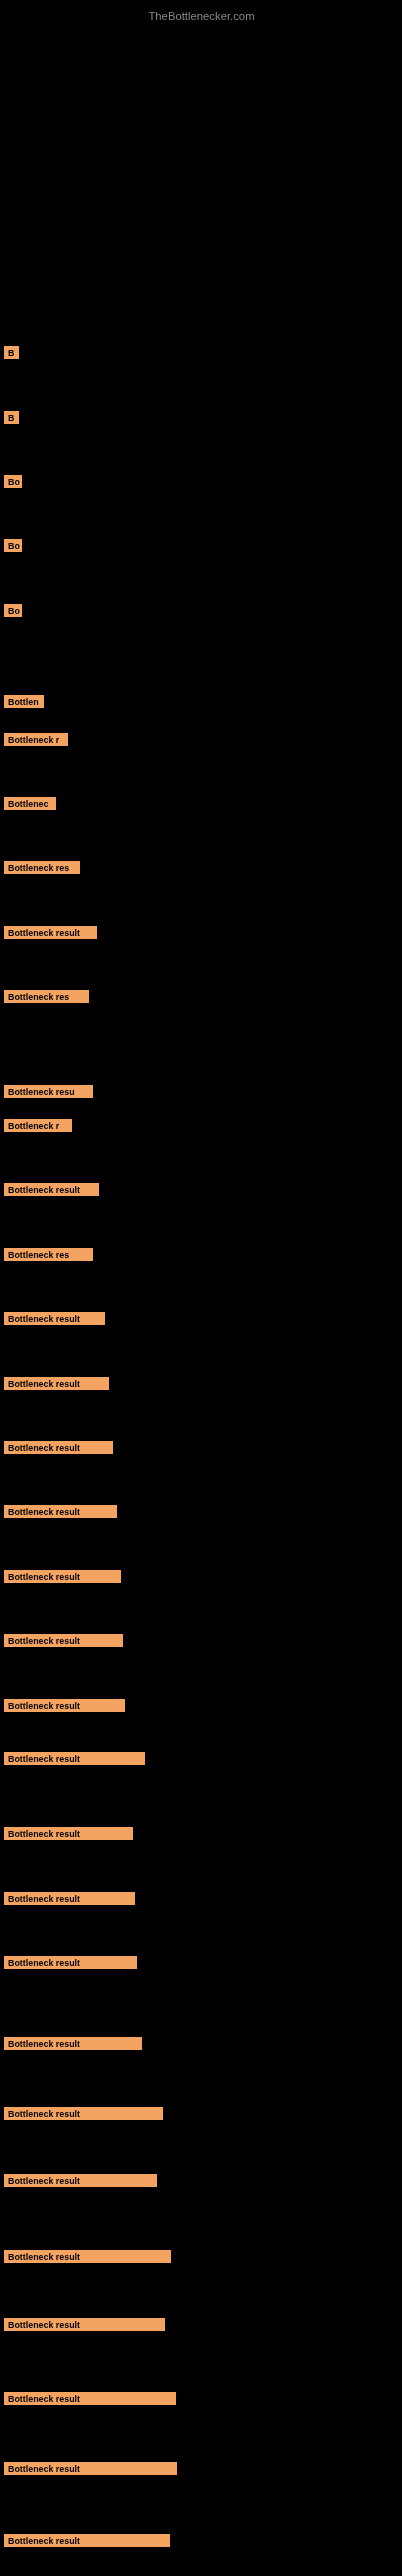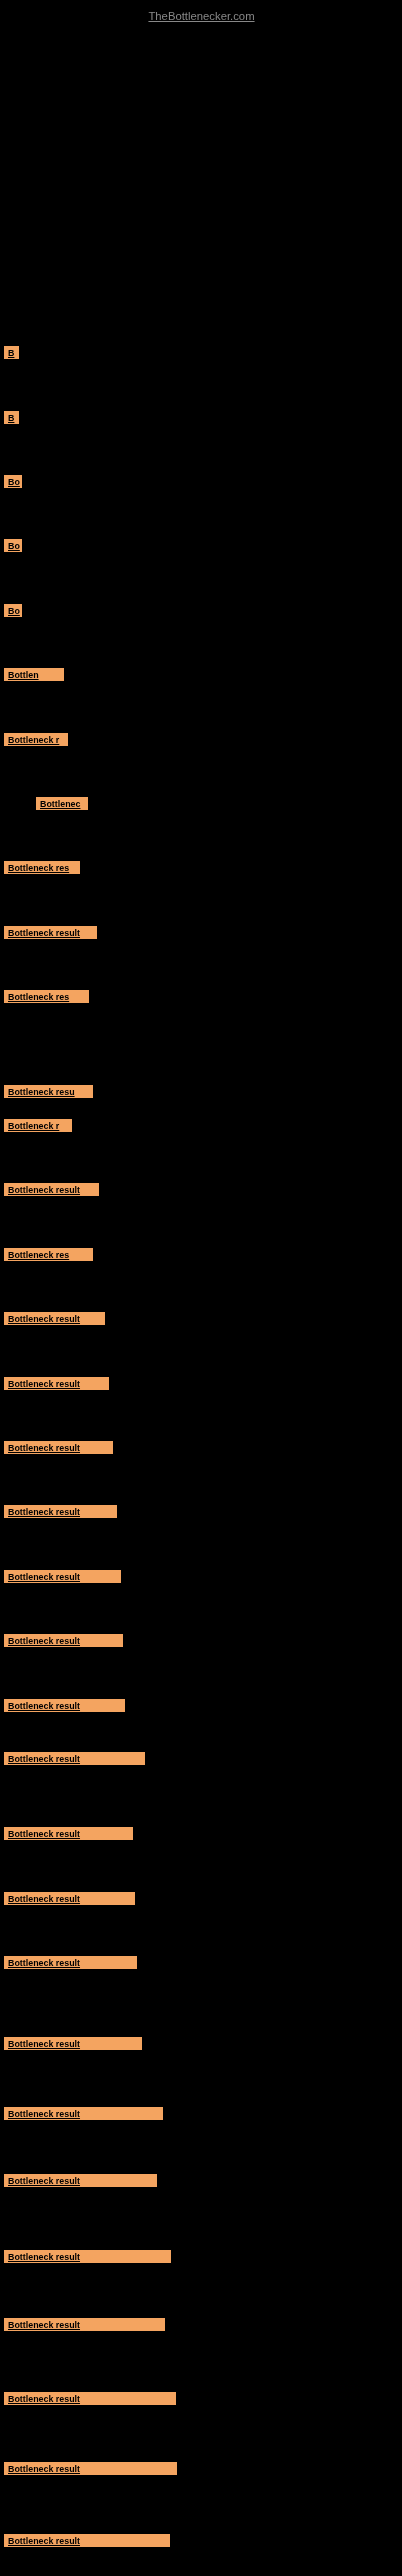"TheBottlenecker.com" * { text-decoration: underline -> none }
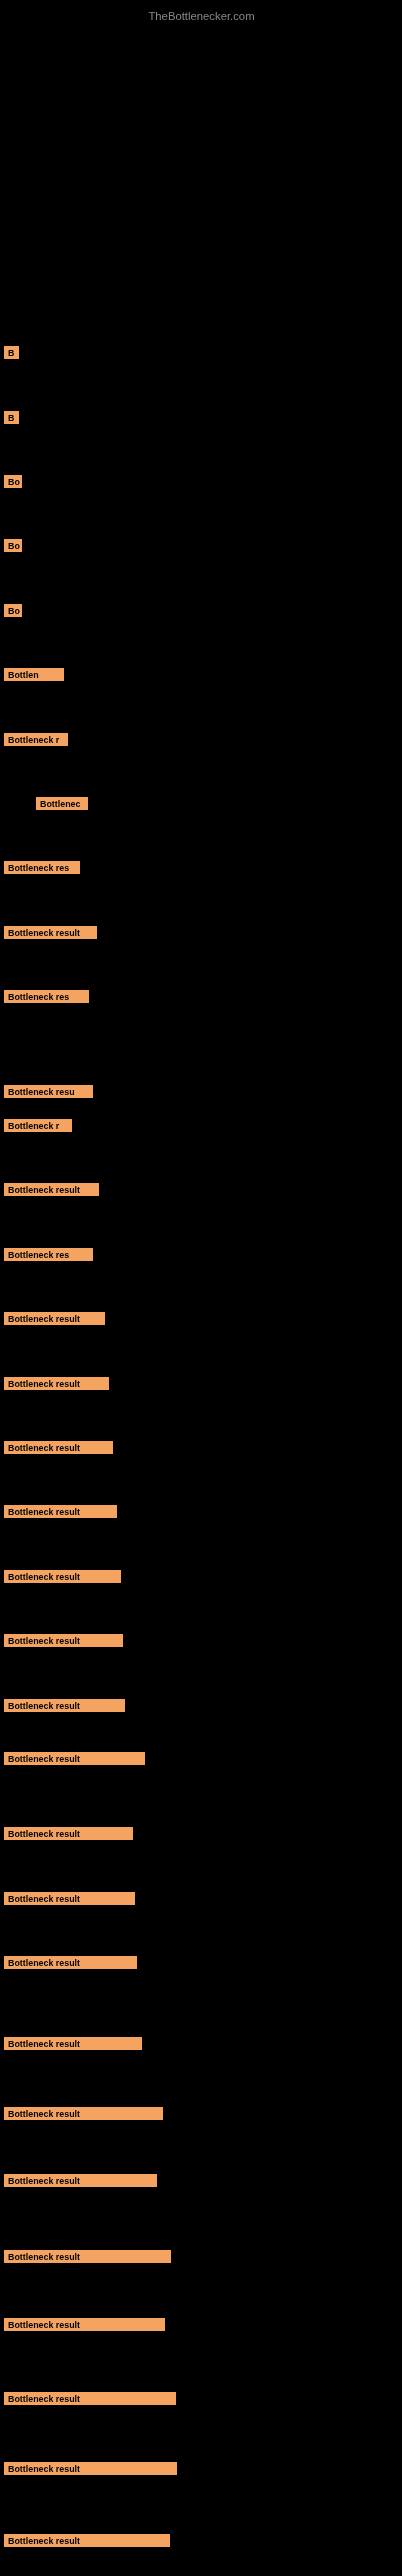"Bottlen" div.bottleneck-label { top: 668px -> 695px; width: 60px -> 40px }
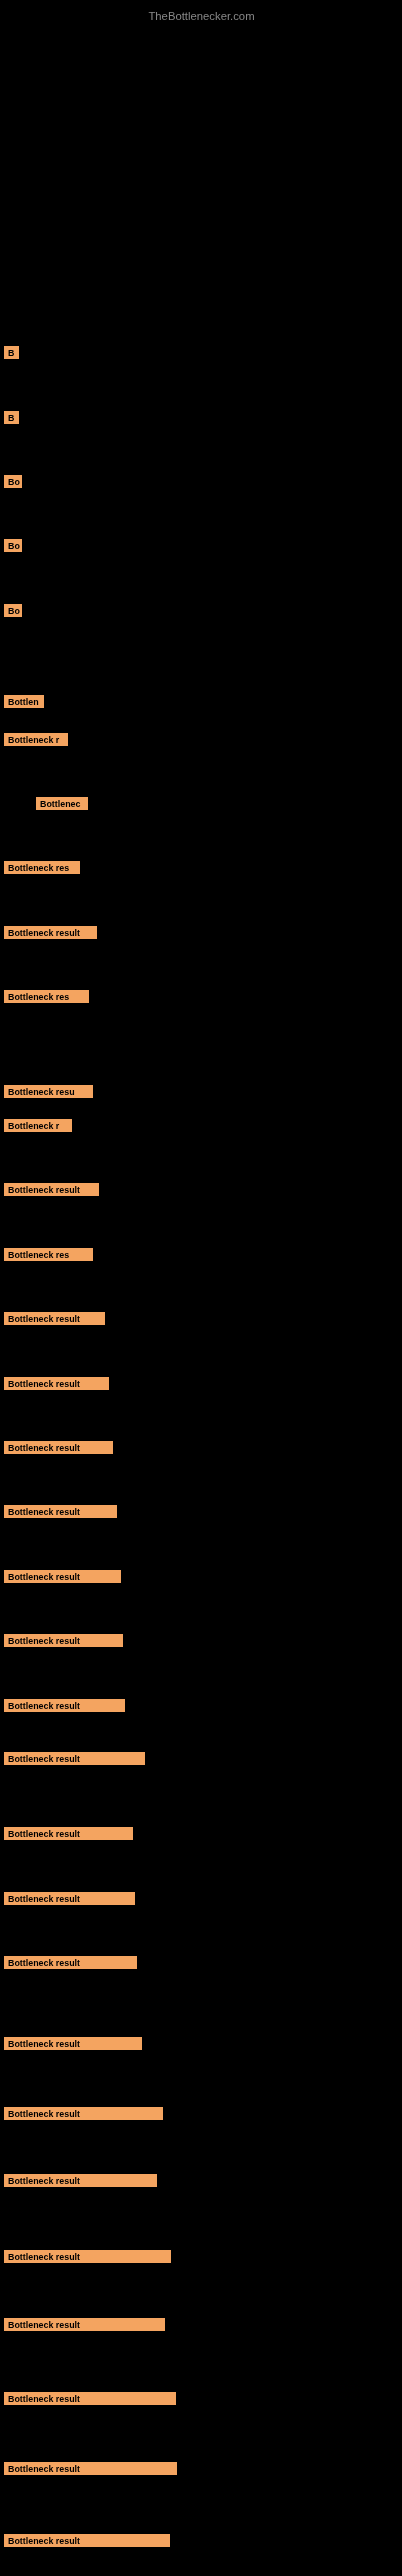"Bottlenec" div.bottleneck-label { margin-left: 32px -> none }
